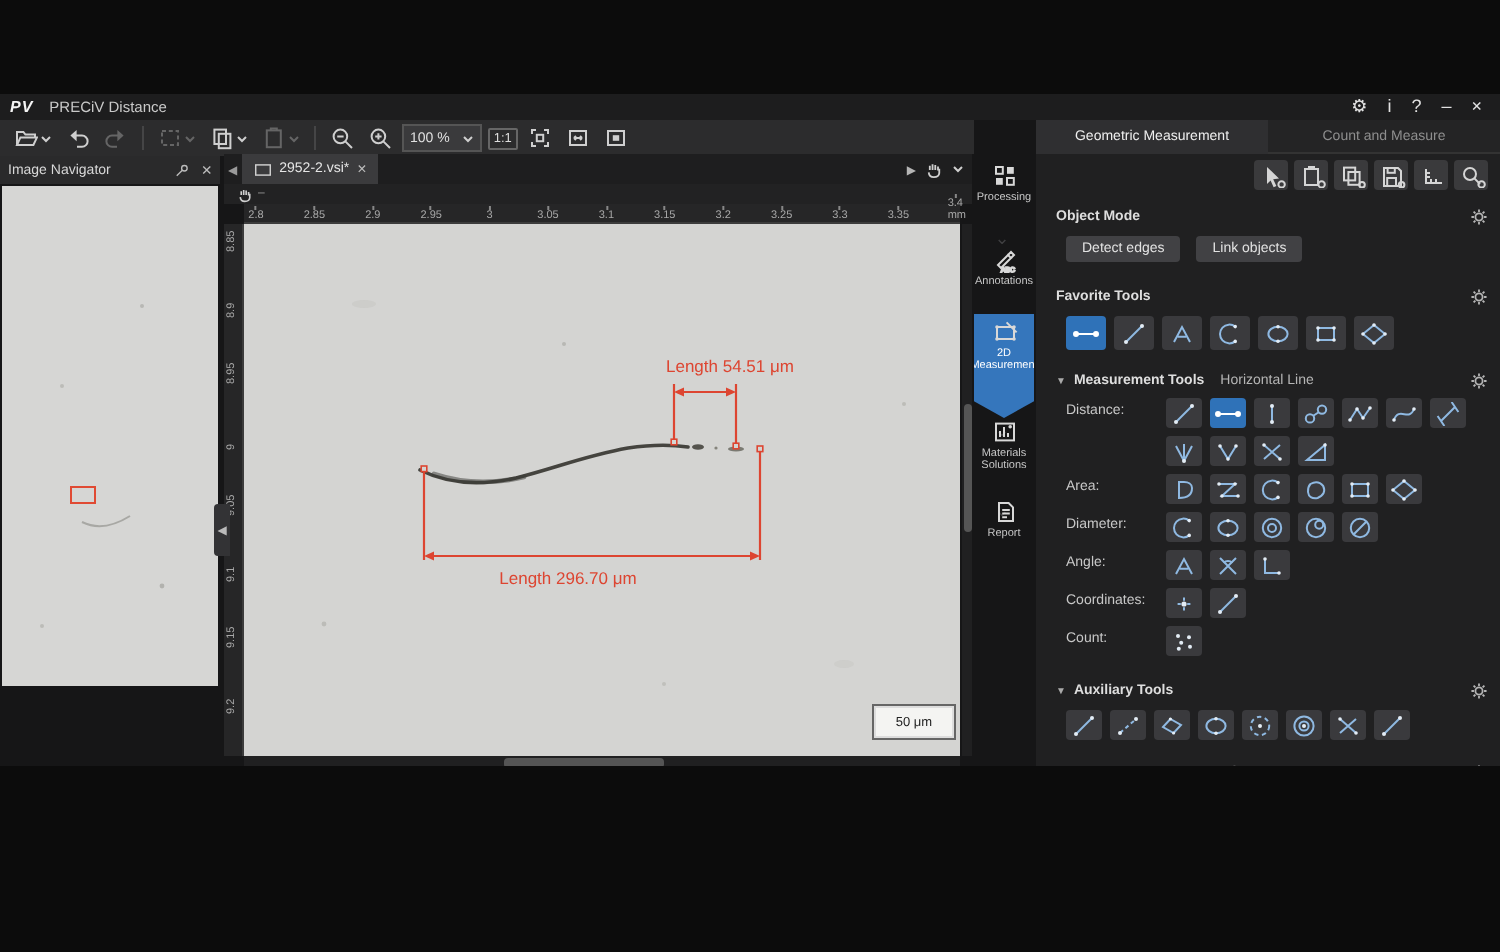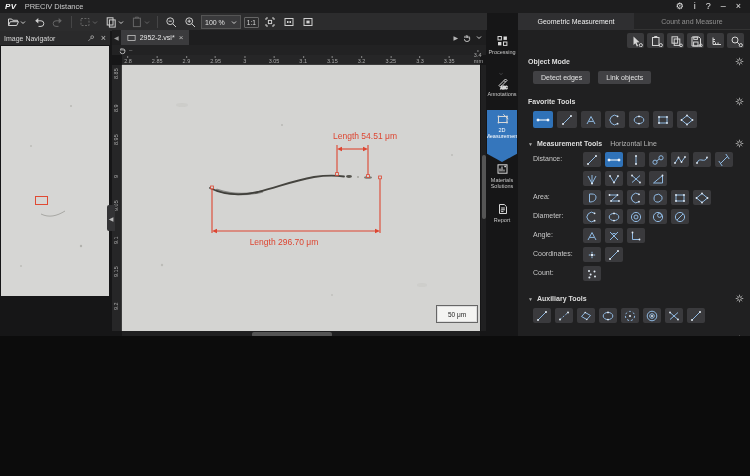"PV" .app { margin-top: none -> 47px }
